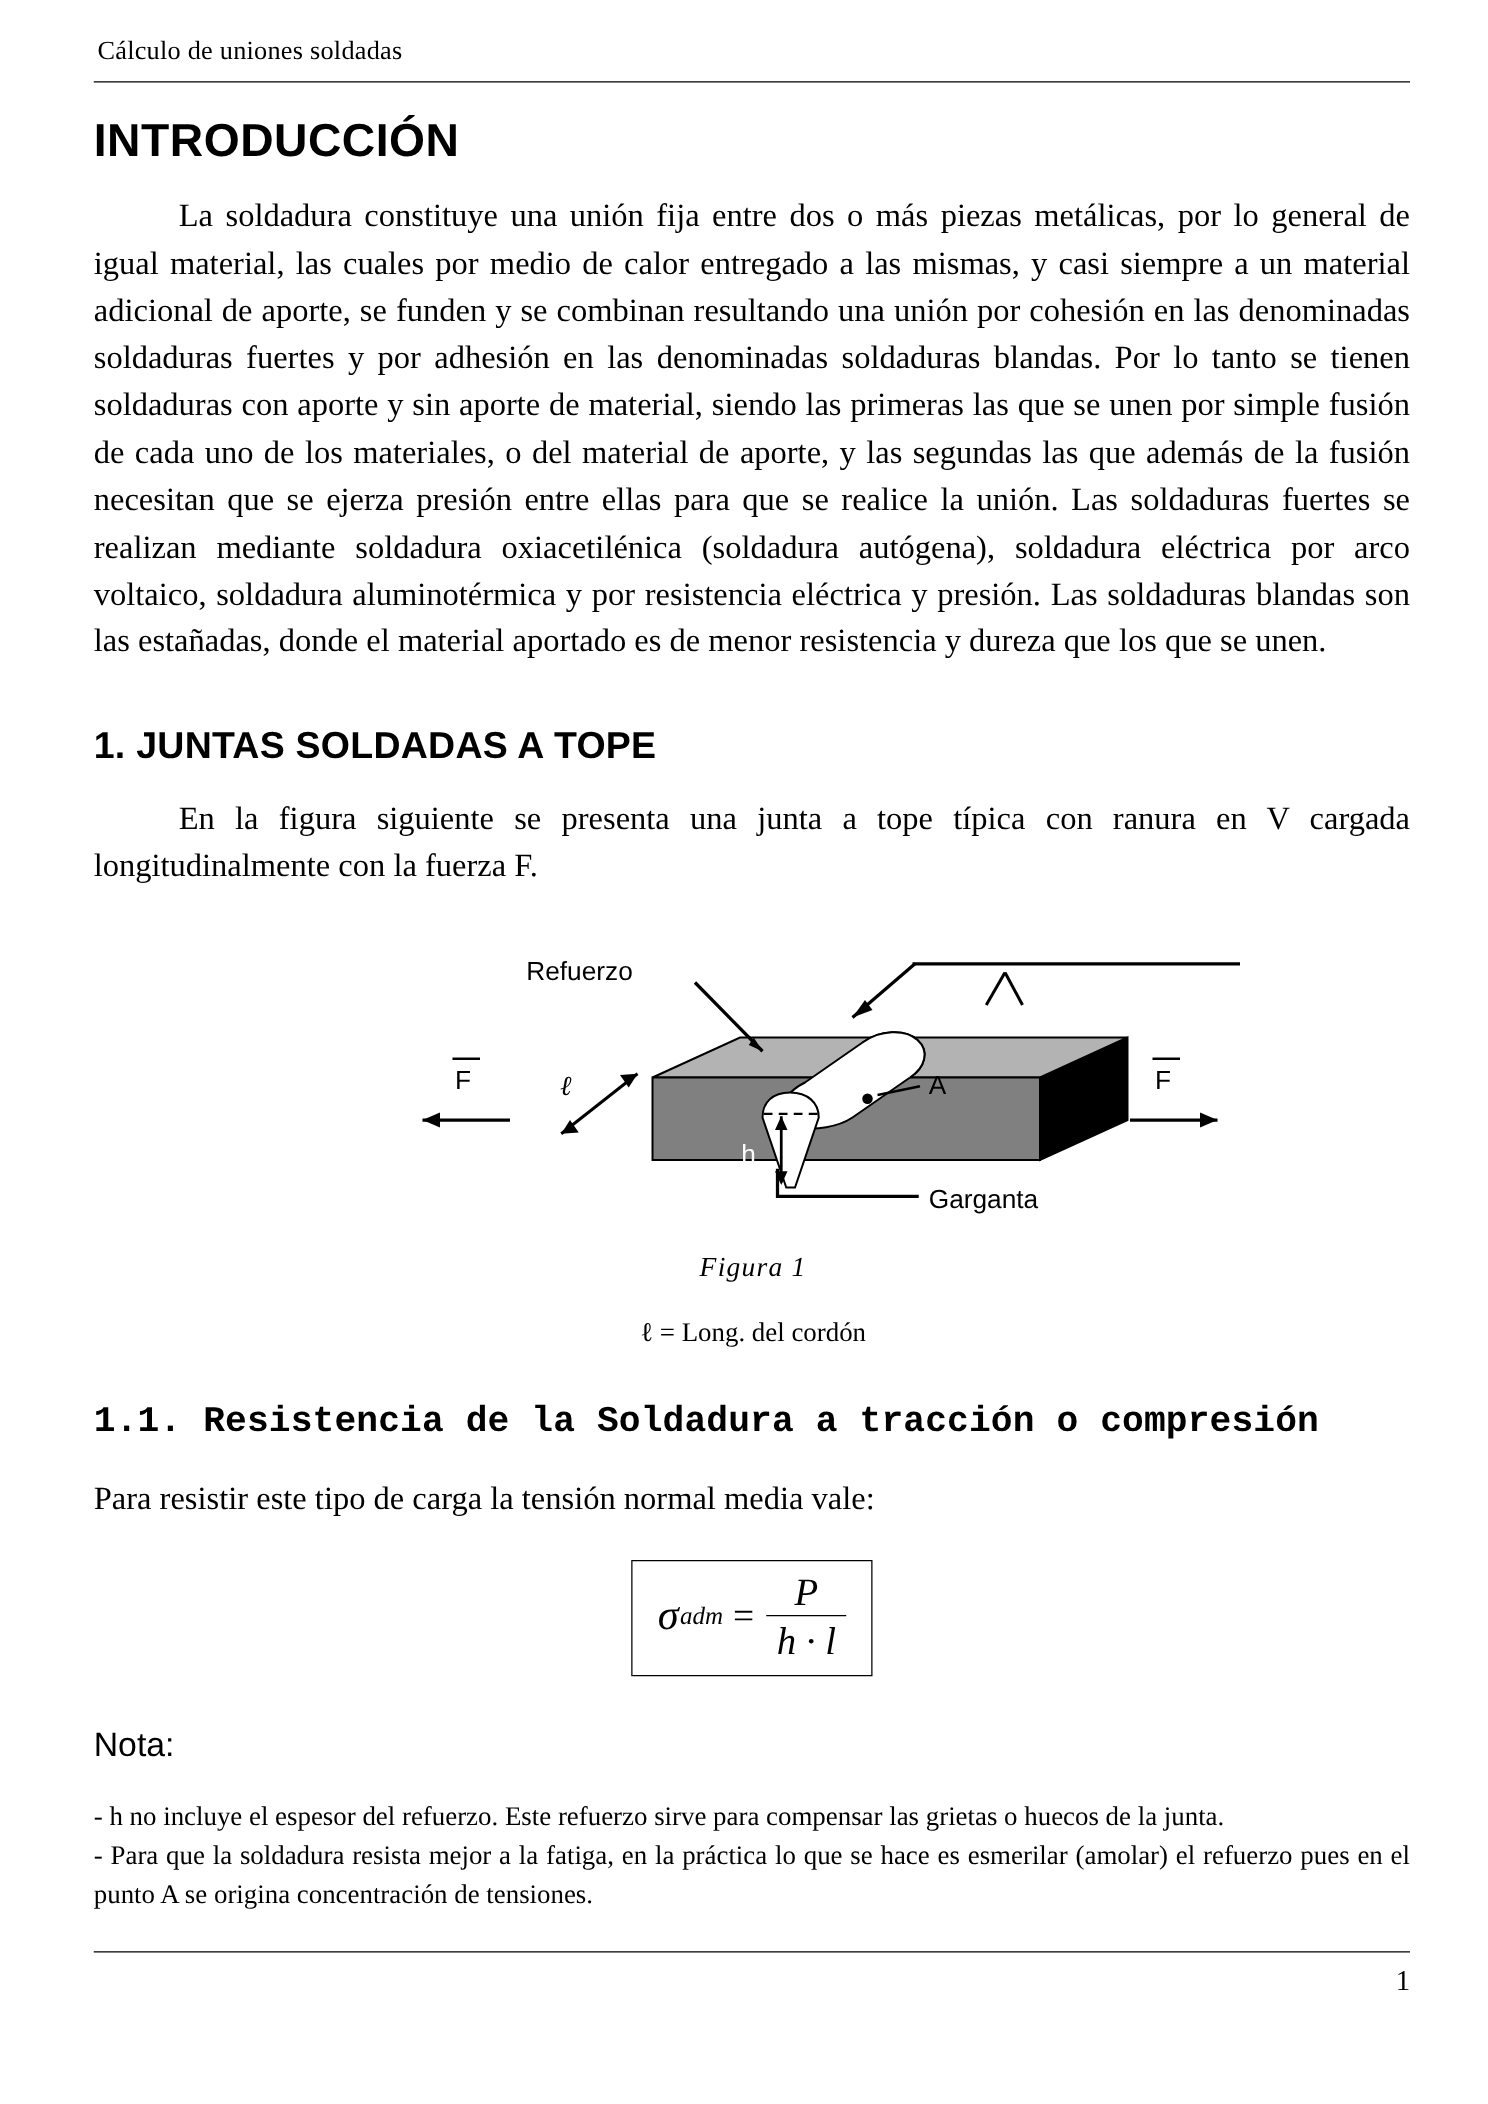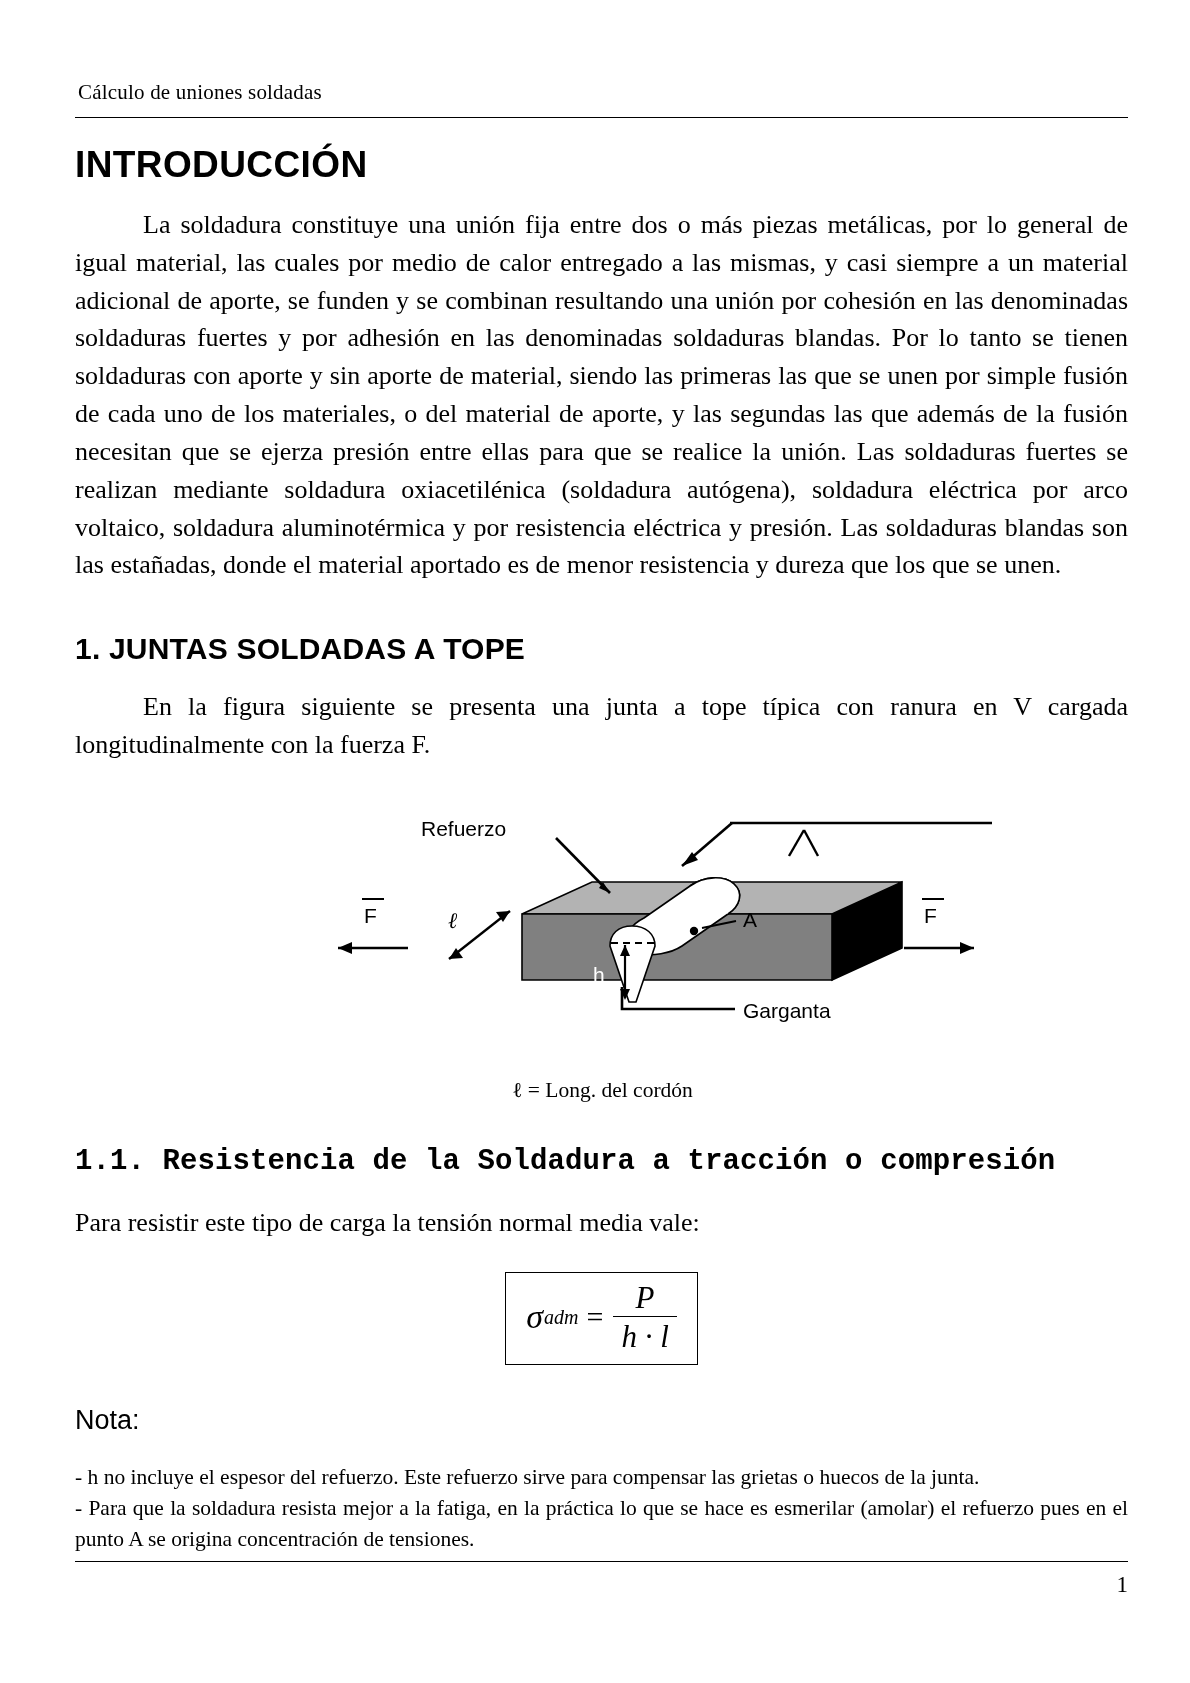"Cálculo de uniones soldadas" .page { padding: 80px 60px 40px 75px -> 28px 60px 40px 75px }
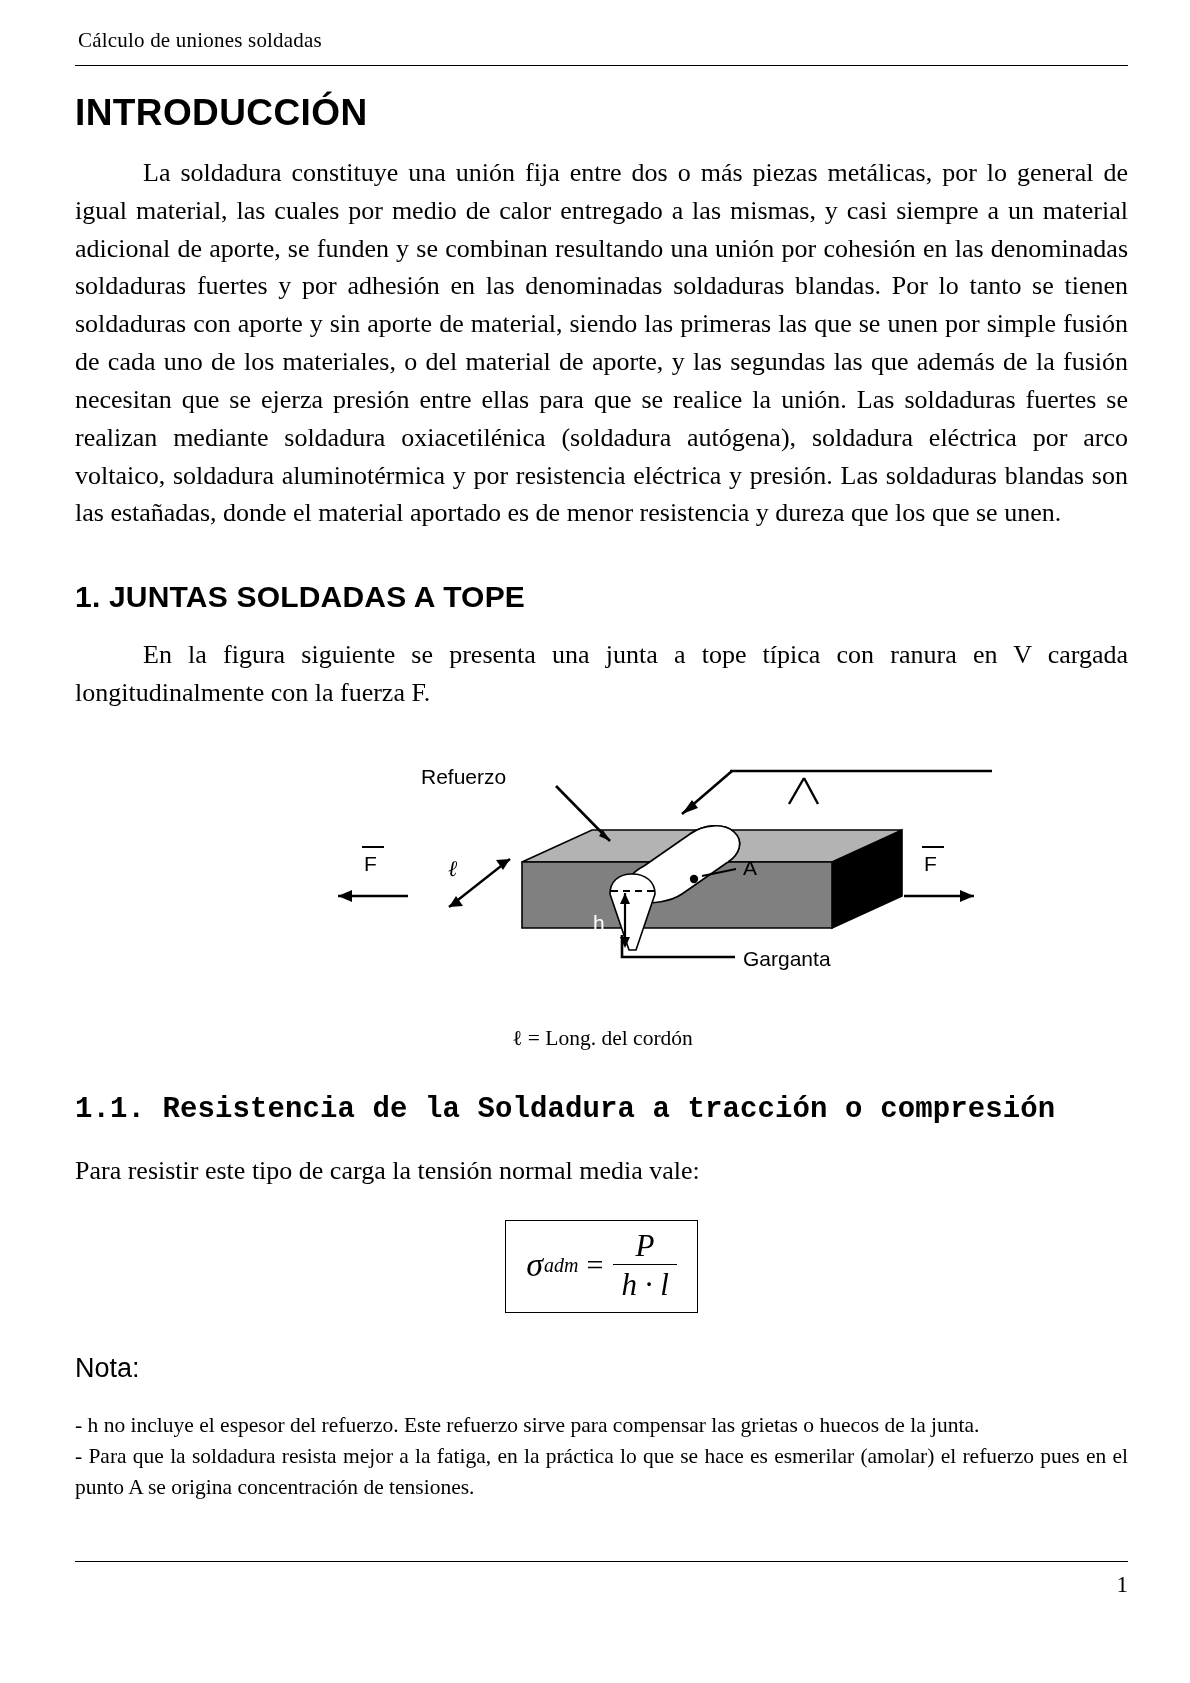"Figura 1" div.figure-caption { html: none -> <div>Figura 1</div> }
